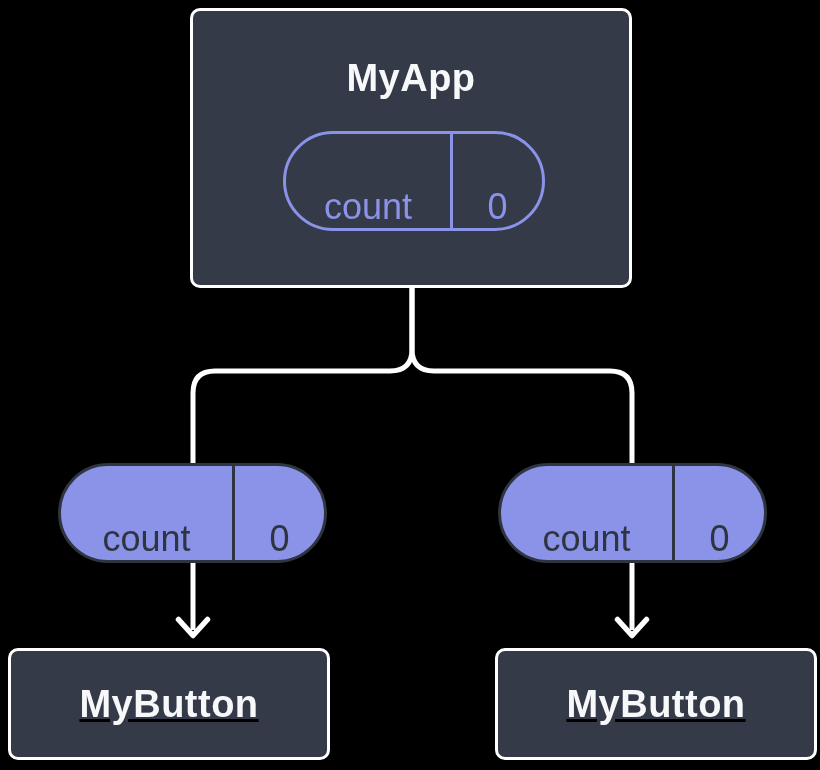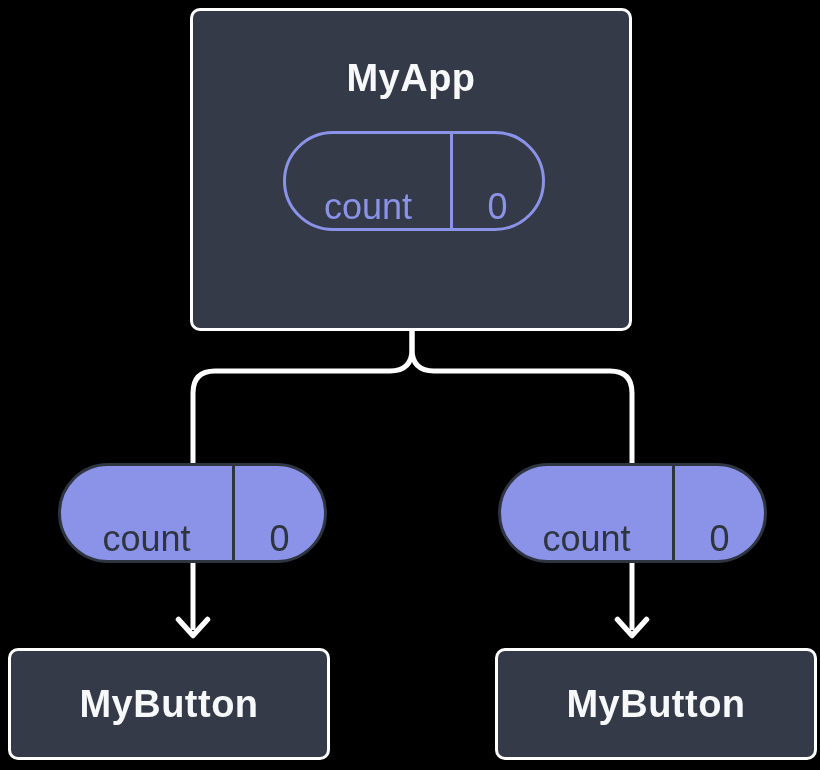"MyApp" .app-box { height: 323px -> 280px }
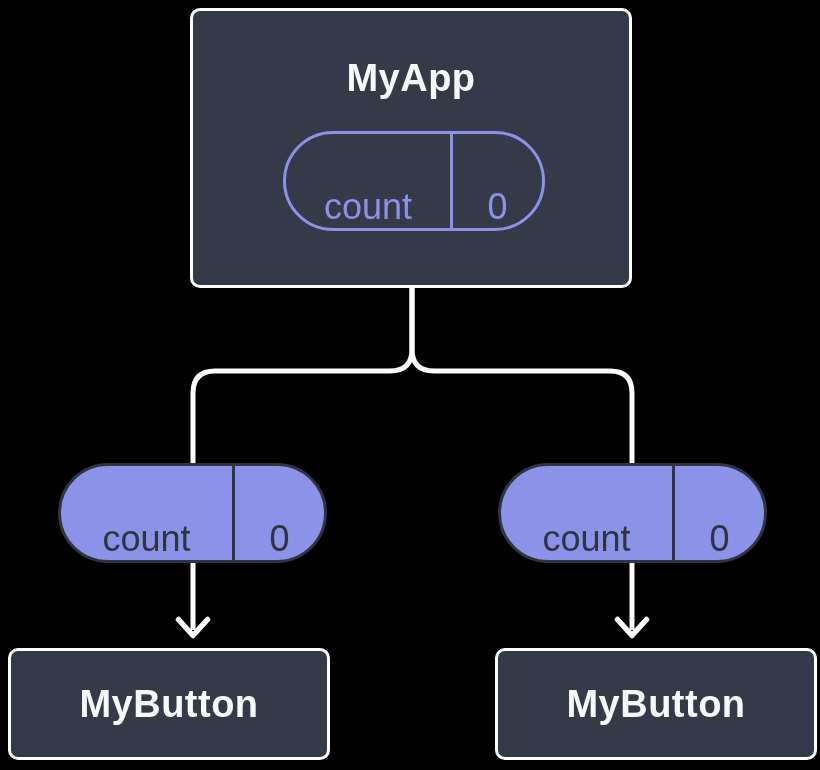"MyButton" .button-box { text-decoration: none -> underline }
